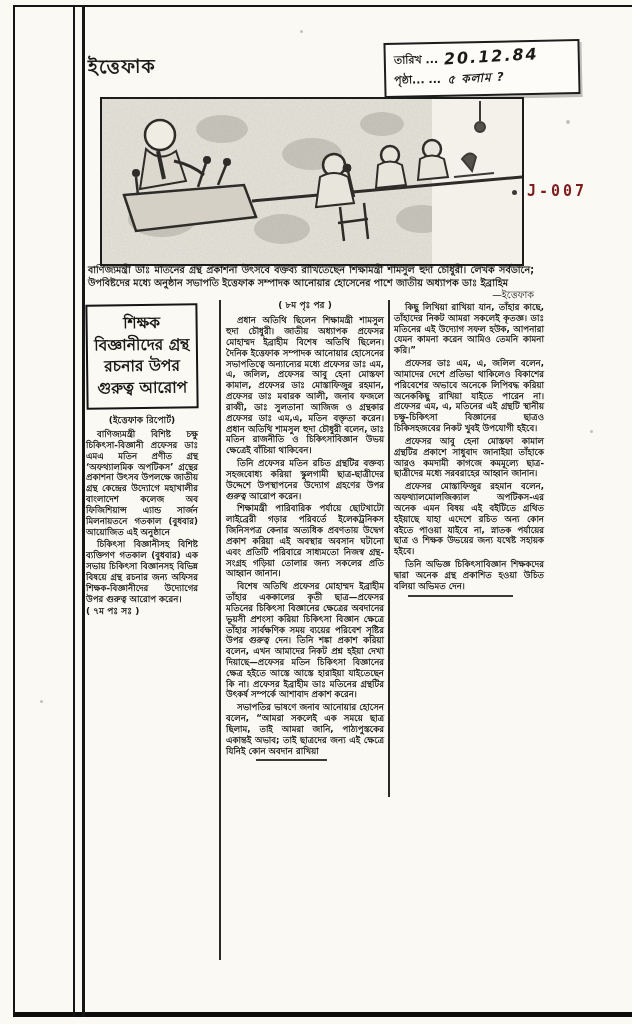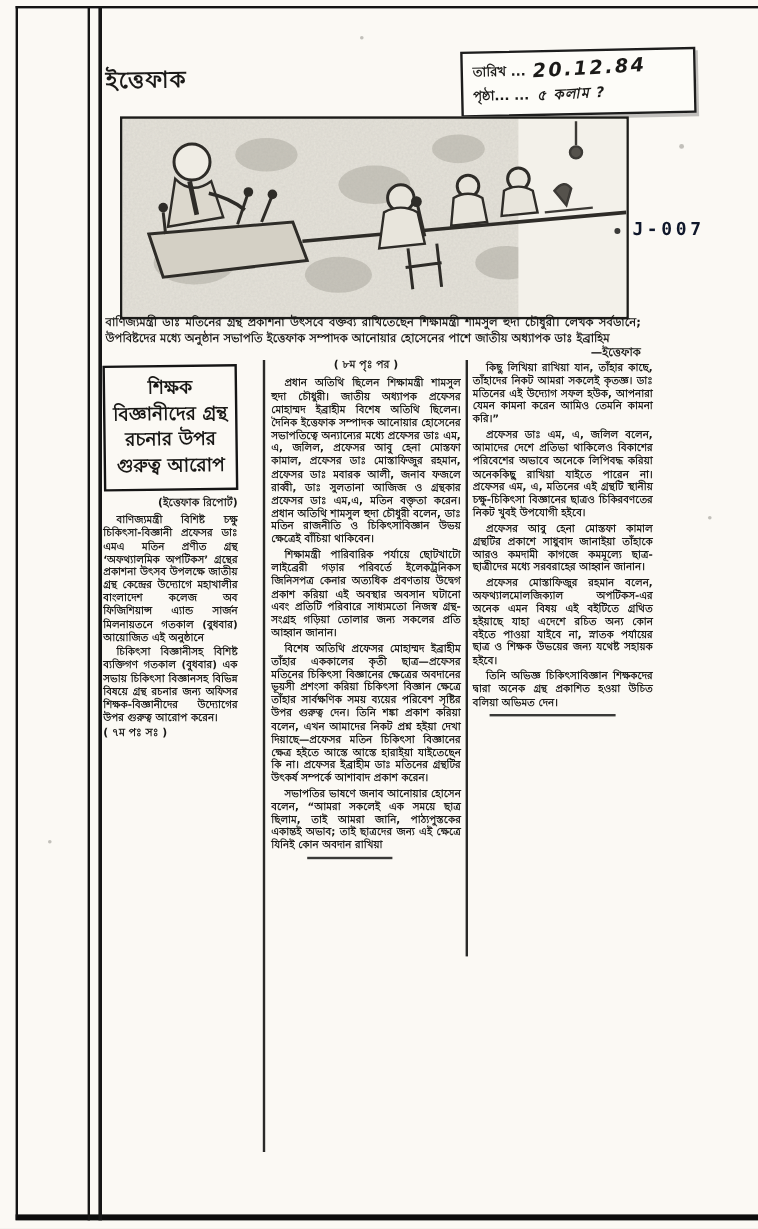"J-007" .stamp { color: #0f172a -> #7f1d1d }
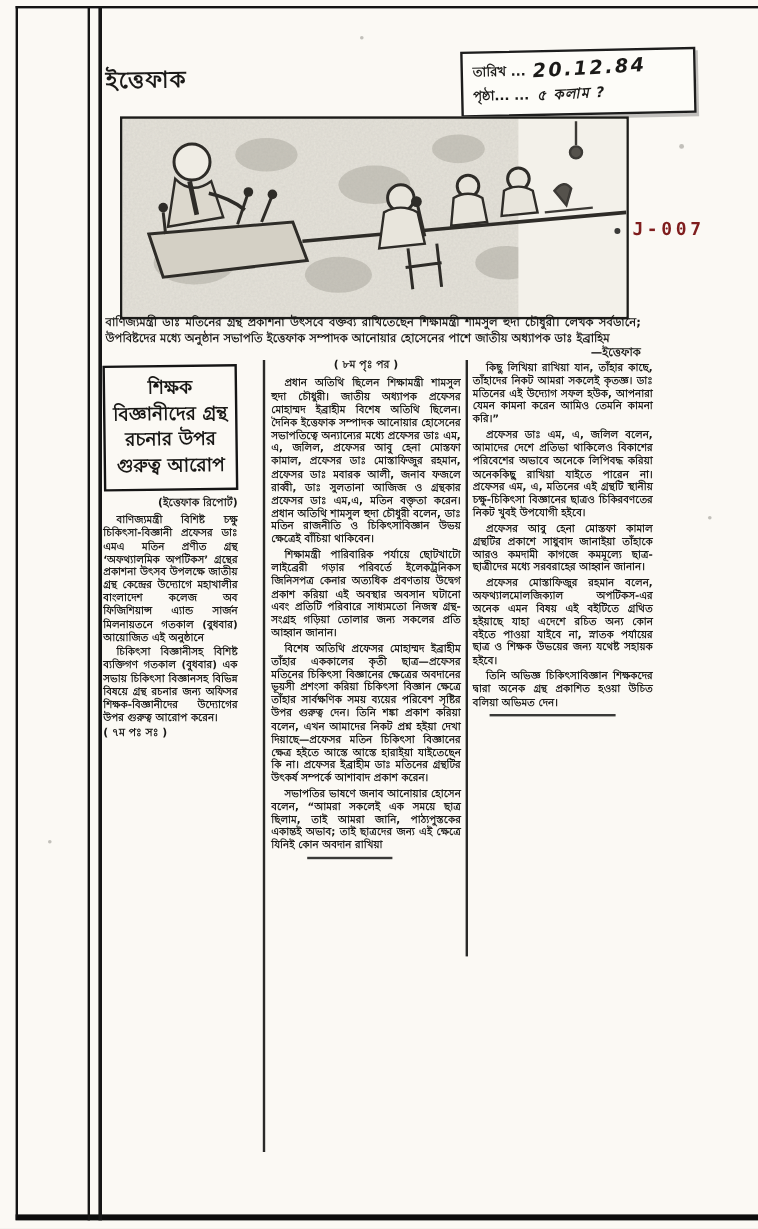"—ইত্তেফাক" .caption .credit { font-weight: bold -> normal }
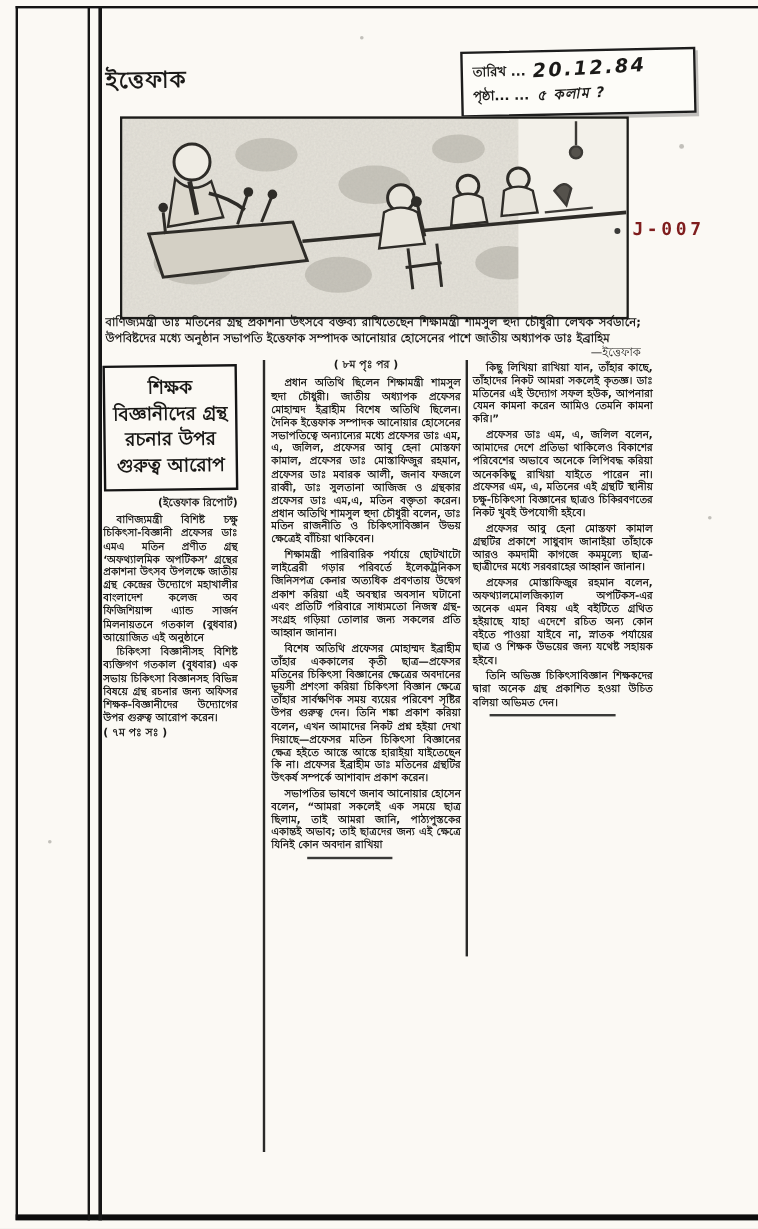"প্রফেসর ডাঃ এম, এ, জলিল" p.para { text: চিকিরবণতের -> চিকিসহজবের }
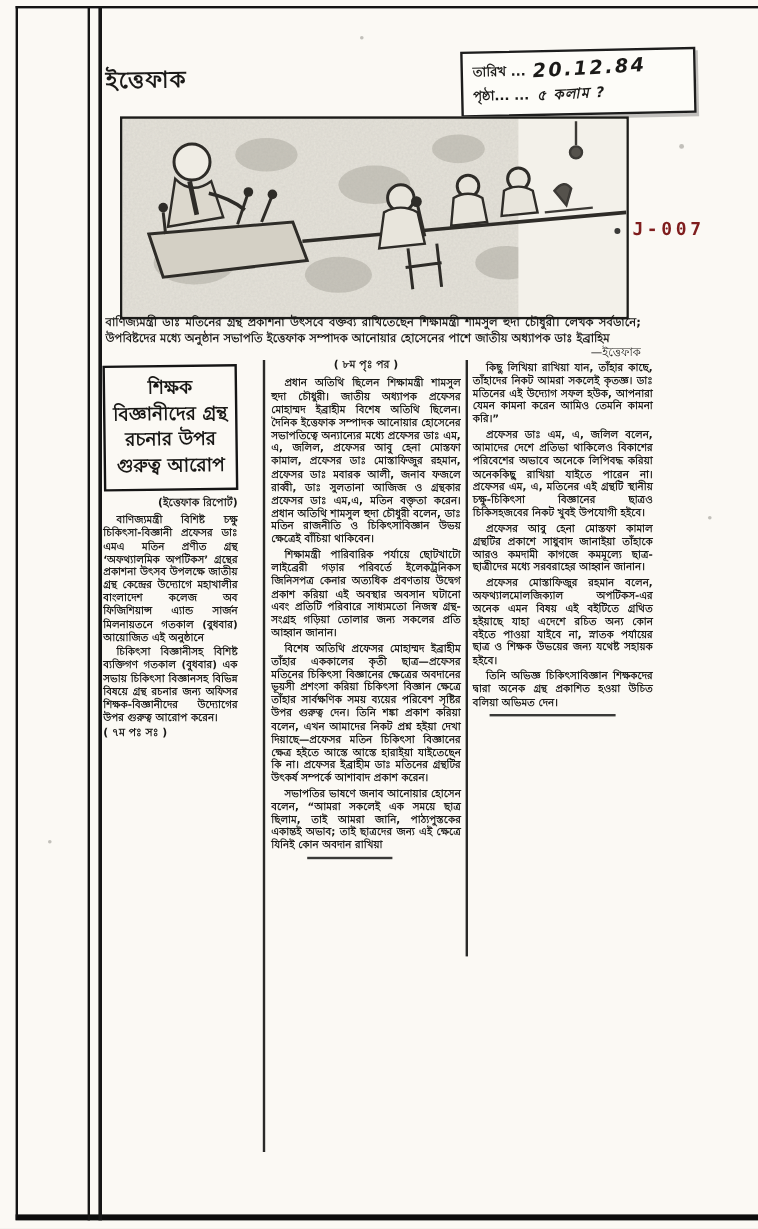"(ইত্তেফাক রিপোর্ট)" .byline { text-align: right -> center }
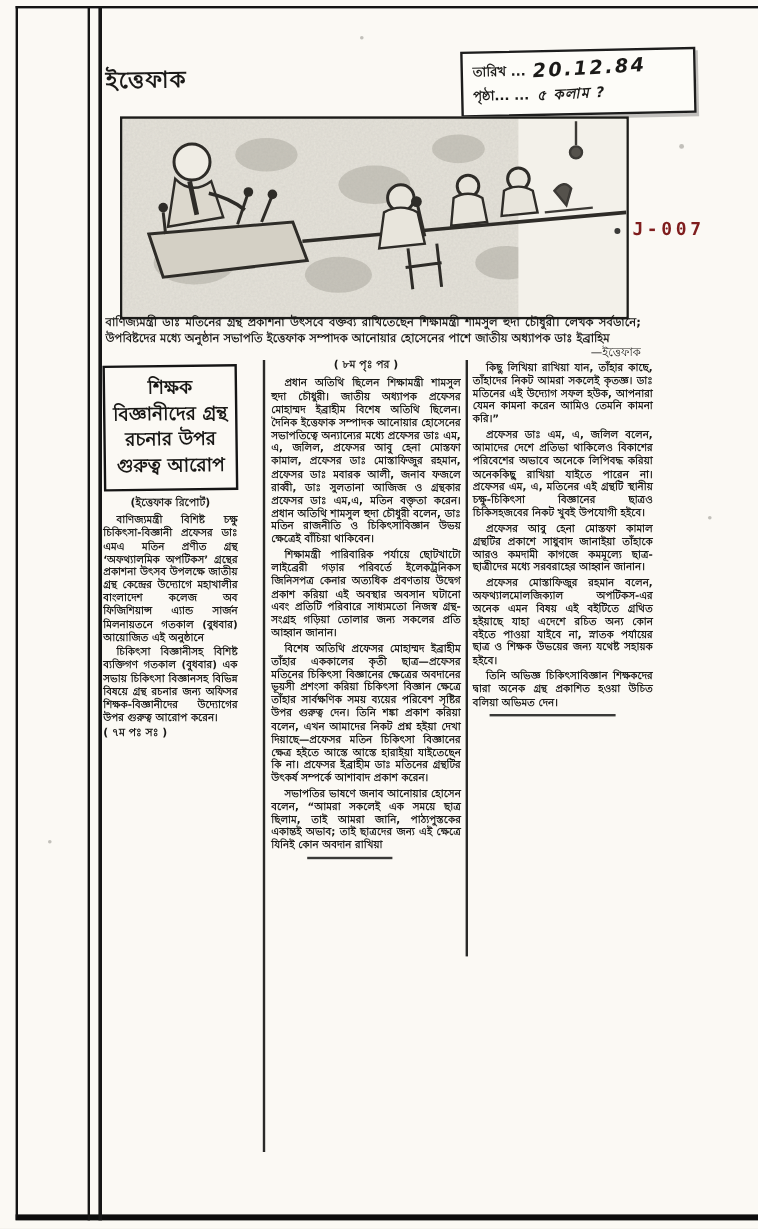"তিনি প্রফেসর মতিন রচিত গ্রন্থটির" p.para { html: none -> <p>তিনি প্রফেসর মতিন রচিত গ্রন্থটির বক্তব্য সহজবোধ্য করিয়া স্কুলগামী ছাত্র-ছাত্রীদের উদ্দেশে উপস্থাপনের উদ্যোগ গ্রহণের উপর গুরুত্ব আরোপ করেন।</p> }
